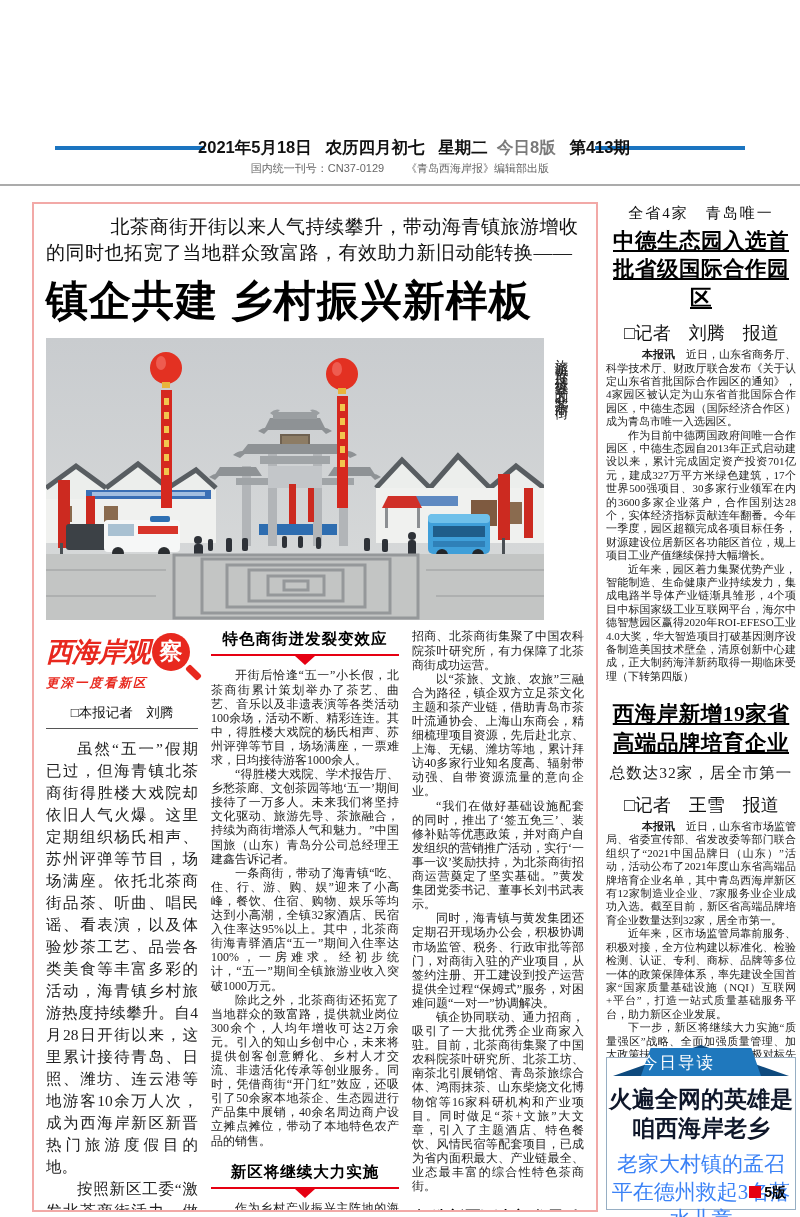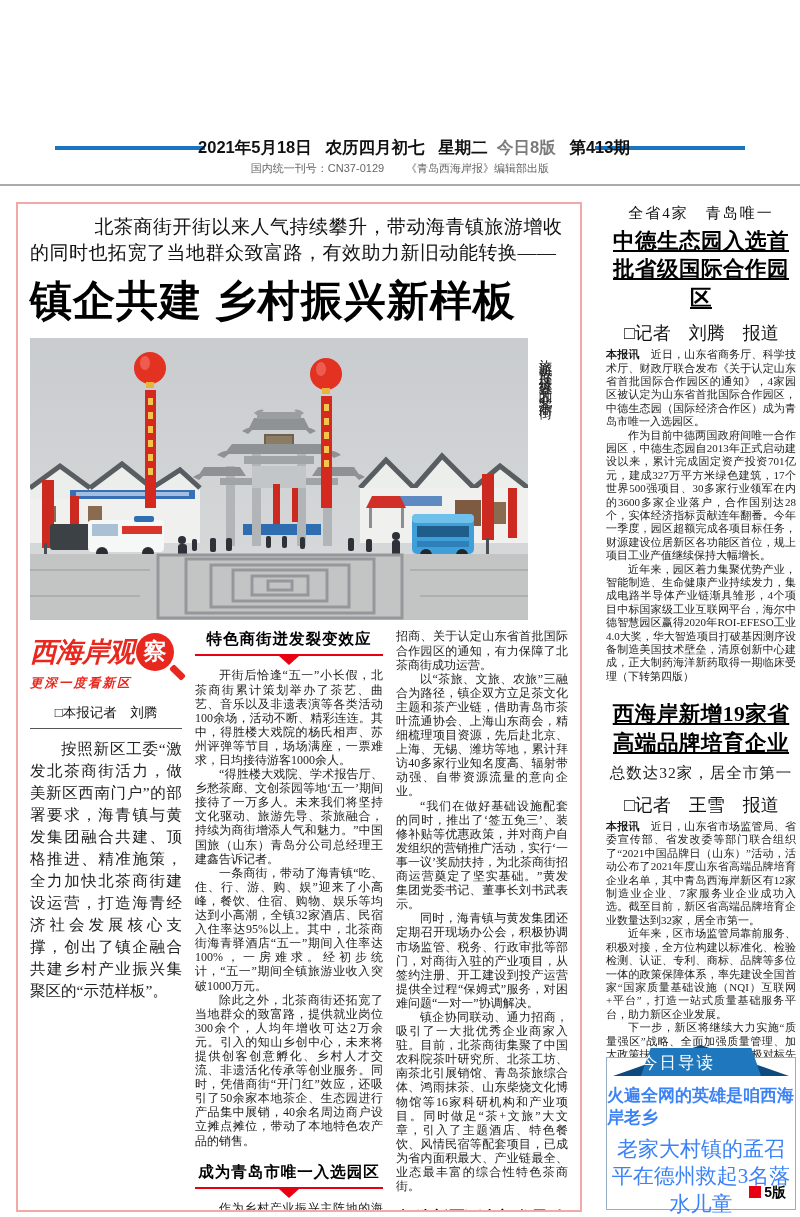"北茶商街开街以来人气持续攀升，带动海青镇旅游增收的同时也拓宽了当地群众致富路，有" .main-frame { left: 16px -> 32px }
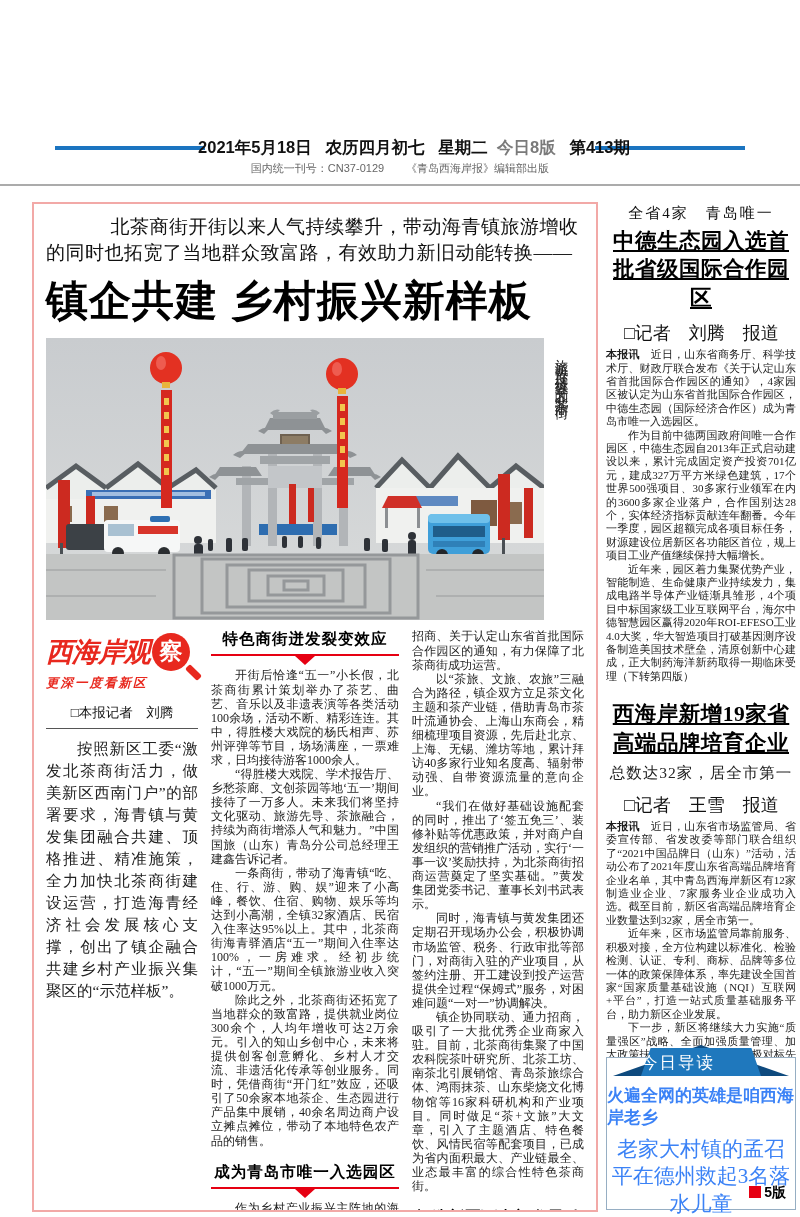"本报讯" .lead-in { margin-left: none -> 36px }
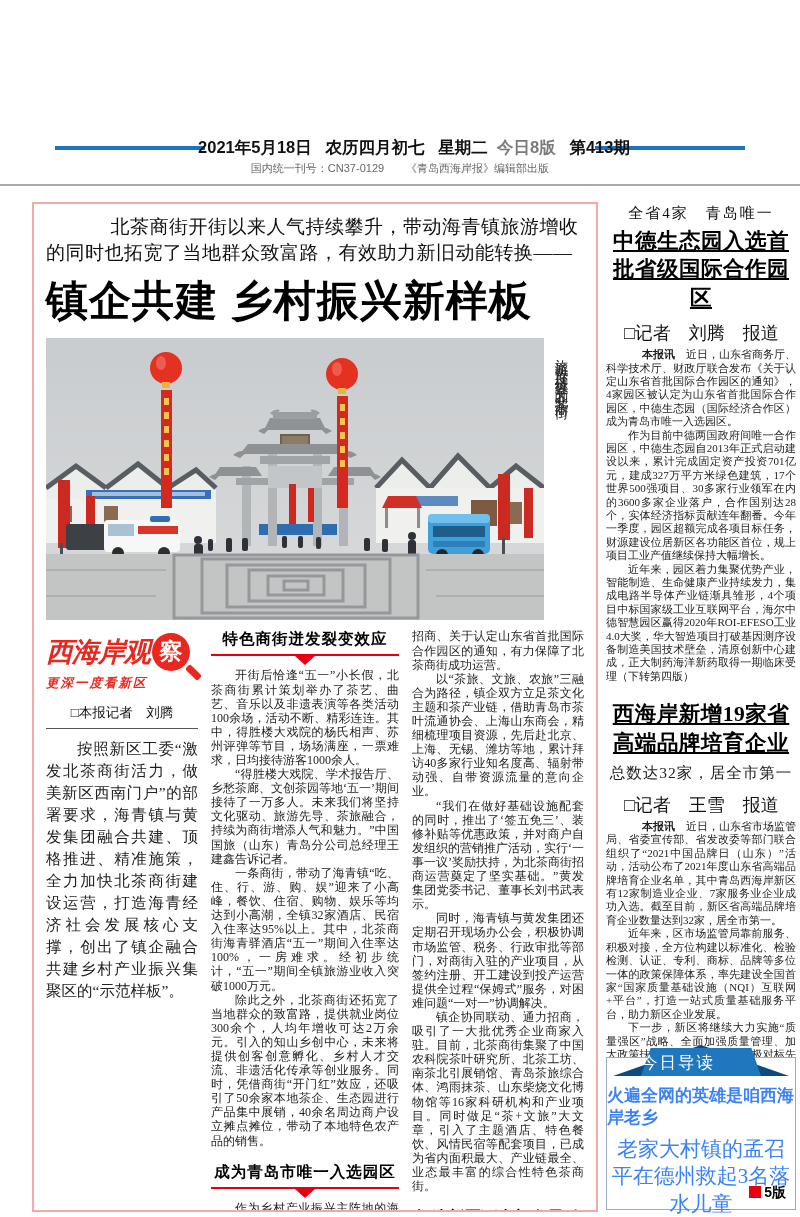"招商、关于认定山东省首批国际合作园区的通知，有力保障了北茶商街成功运营。" p.cont { text: 关于认定山东省首批国际合作园区的通知 -> 北茶商街集聚了中国农科院茶叶研究所 }
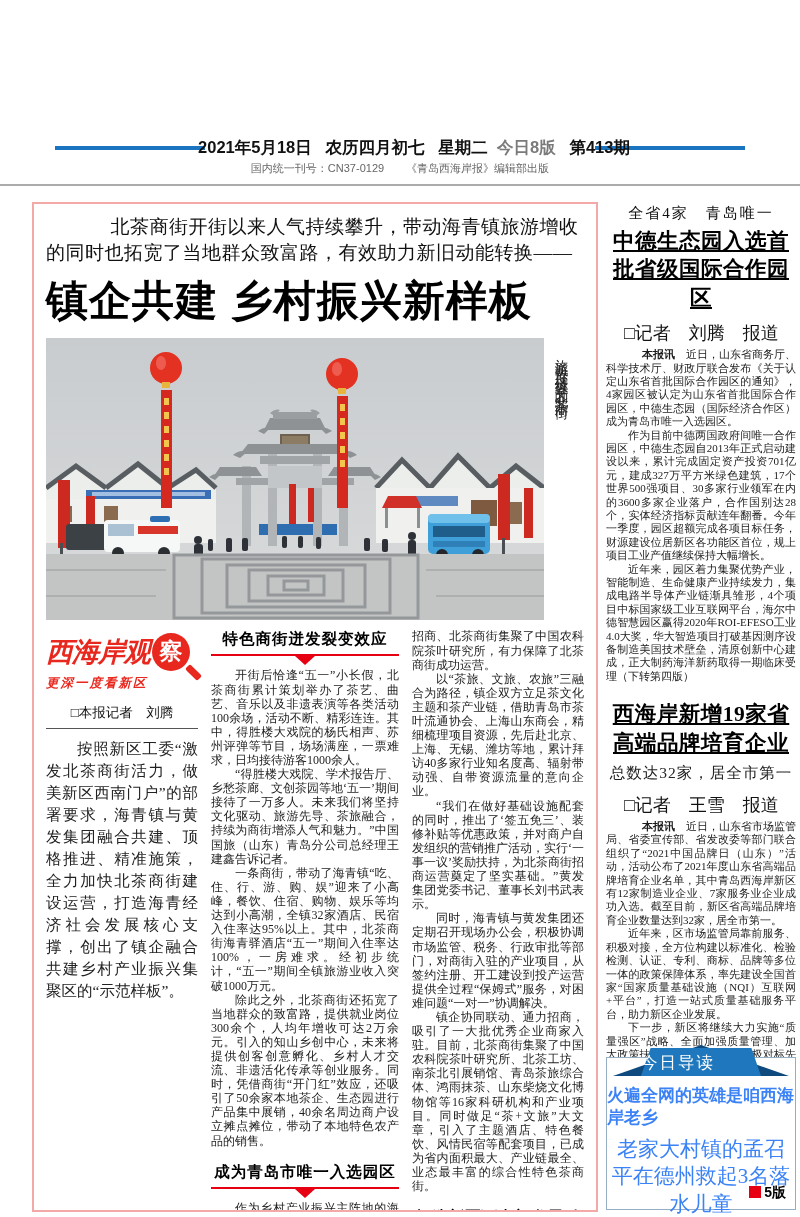"虽然“五一”假期已过，但海青镇北茶商街得胜楼大戏院却依旧人气火爆。这里定期组织杨" p { html: none -> <p>虽然“五一”假期已过，但海青镇北茶商街得胜楼大戏院却依旧人气火爆。这里定期组织杨氏相声、苏州评弹等节目，场场满座。依托北茶商街品茶、听曲、唱民谣、看表演，以及体验炒茶工艺、品尝各类美食等丰富多彩的活动，海青镇乡村旅游热度持续攀升。自4月28日开街以来，这里累计接待青岛、日照、潍坊、连云港等地游客10余万人次，成为西海岸新区新晋热门旅游度假目的地。</p> }
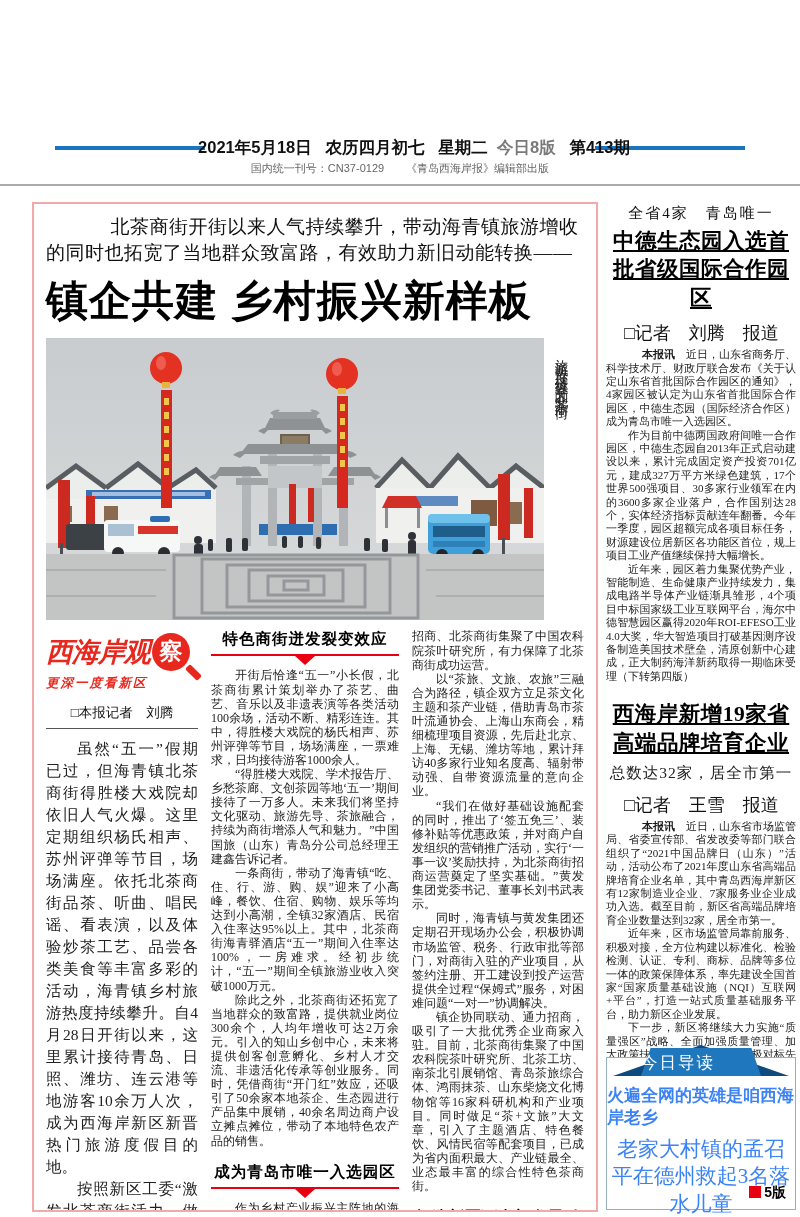"火遍全网的英雄是咱西海岸老乡" .guide-headline { color: #3b82f6 -> #0f172a; font-size: 17px -> 23px; text-align: none -> center }
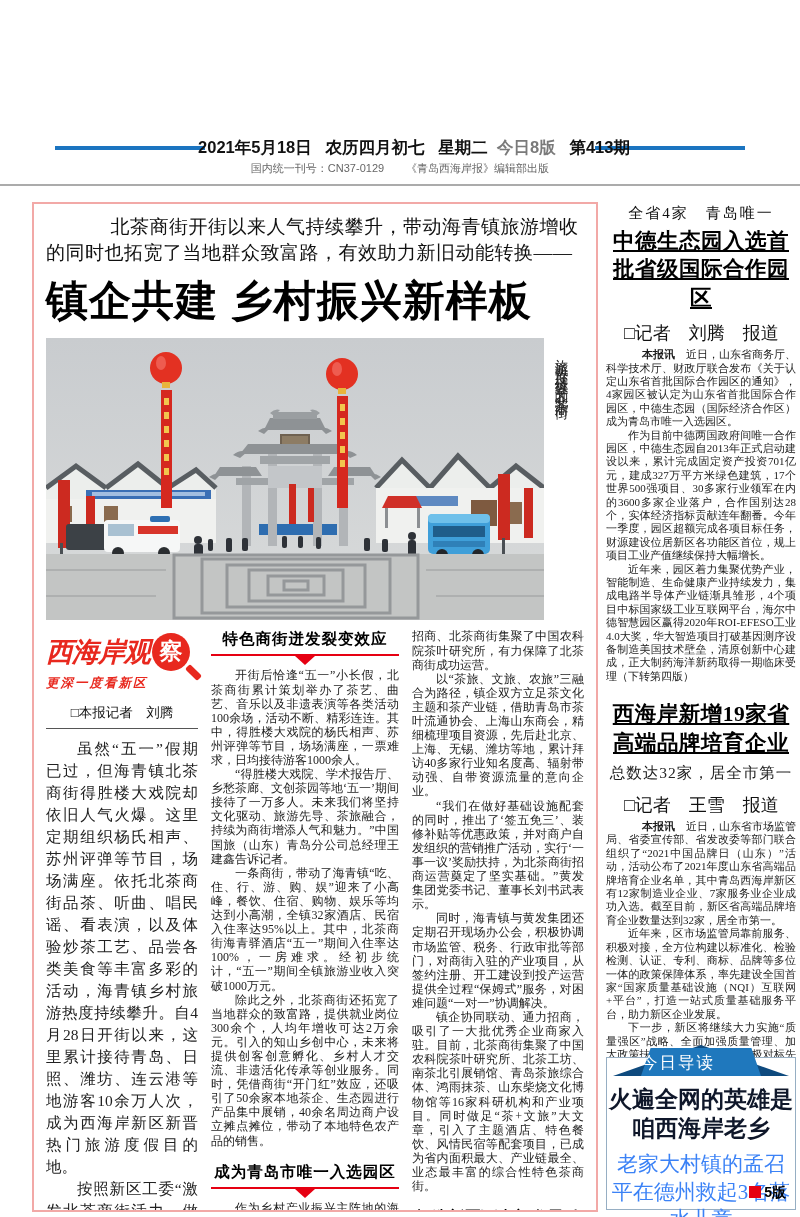"成为青岛市唯一入选园区" div.sec-head { text: 成为青岛市唯一入选园区 -> 新区将继续大力实施 }
